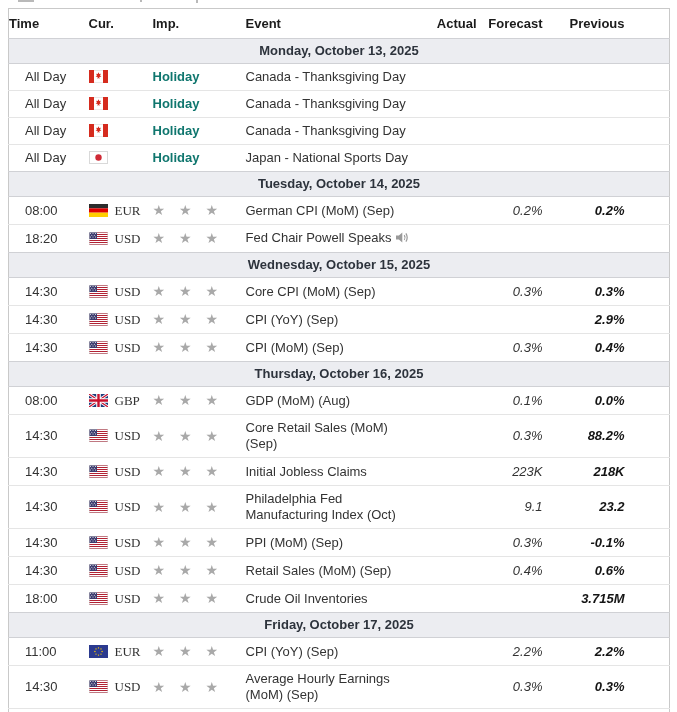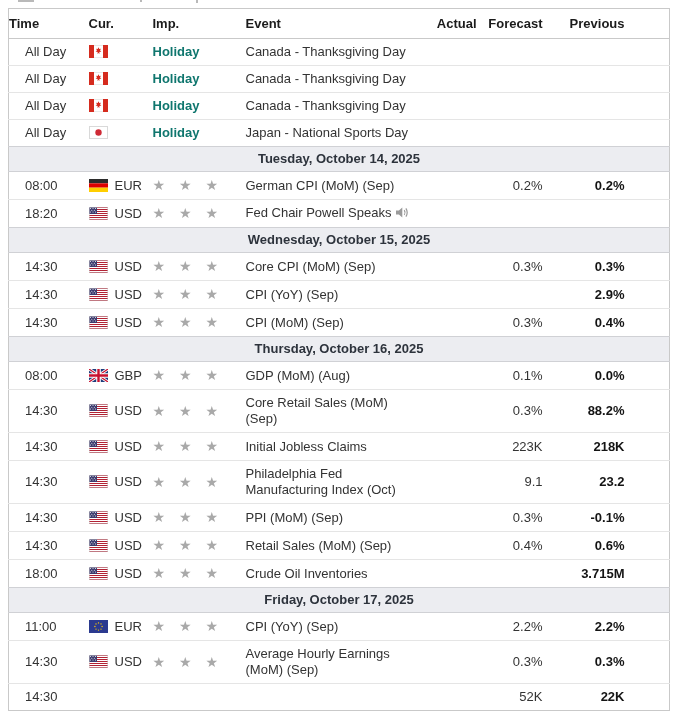"Monday, October 13, 2025" tr.day-row { html: none -> <tr> <td>Monday, October 13, 2025</td> </tr> }
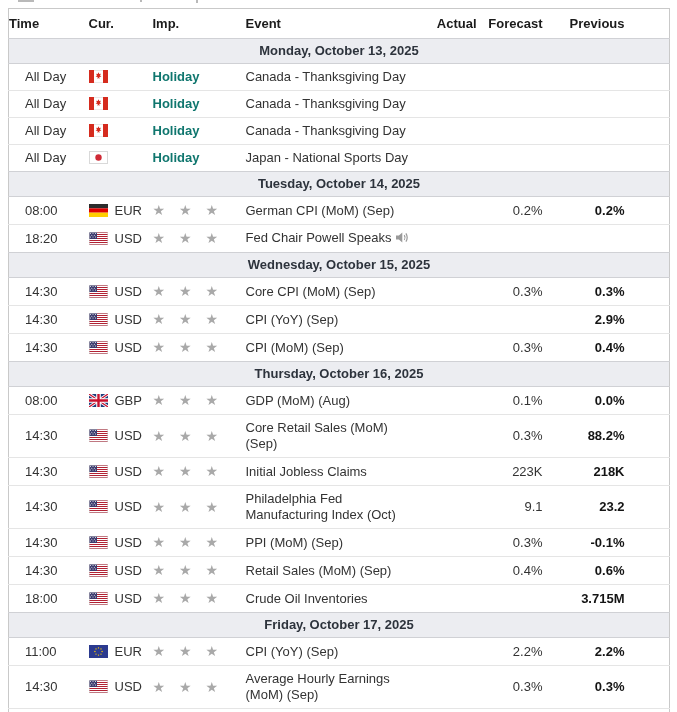"EUR" td.cur { font-family: none -> Liberation Serif, serif }
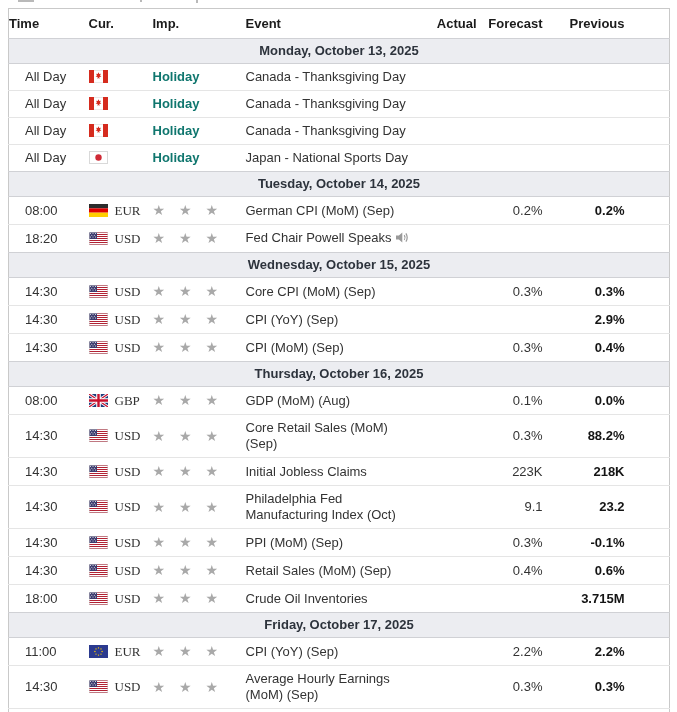"0.2%" td.actual,td.forecast,td.previous { font-style: none -> italic }
